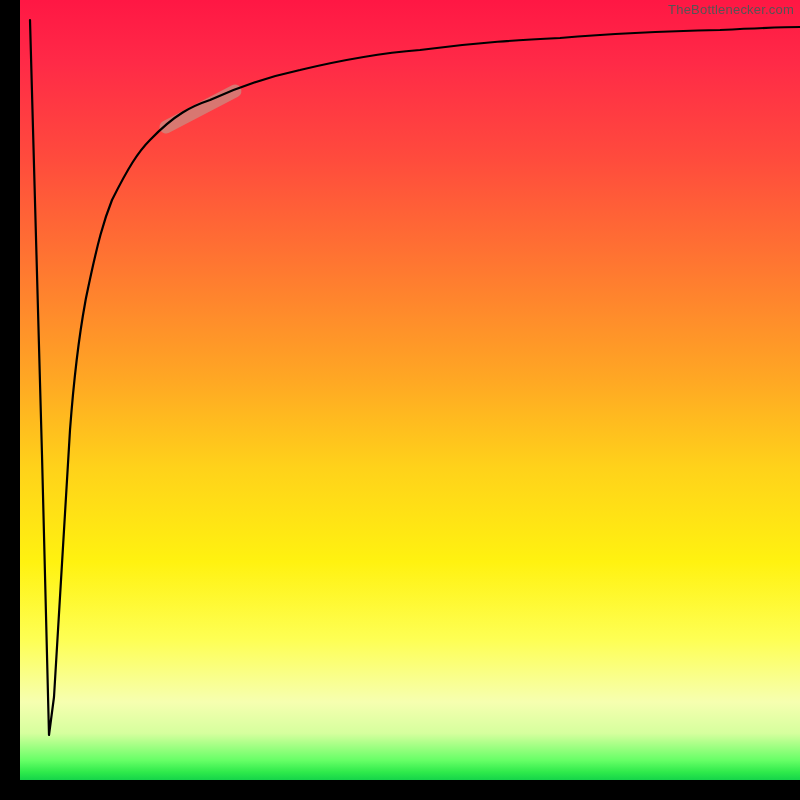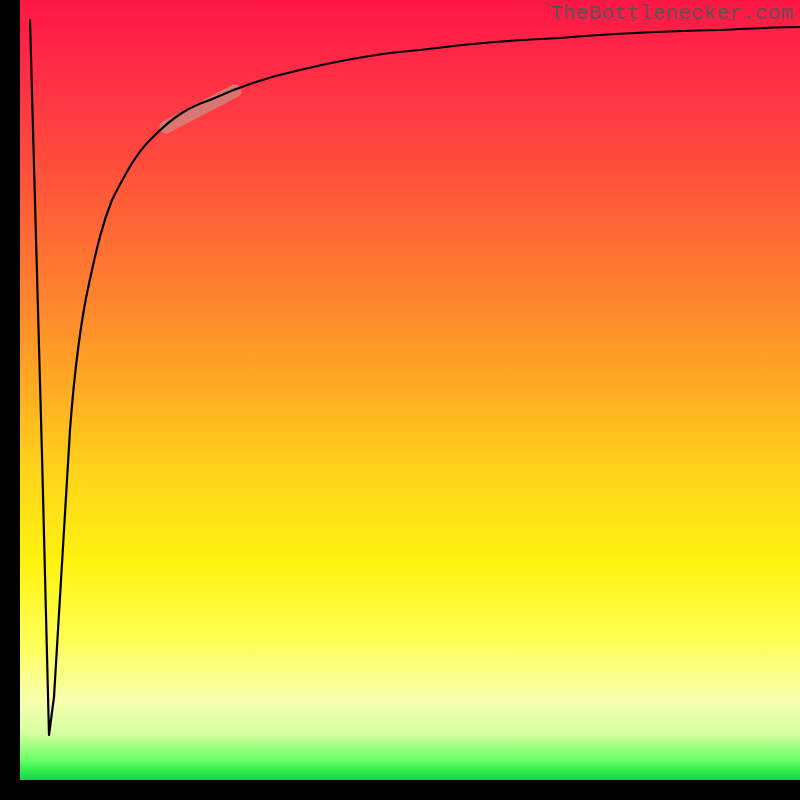"TheBottlenecker.com" .attribution { font-family: Liberation Mono, monospace -> none; font-size: 21px -> 13px }
